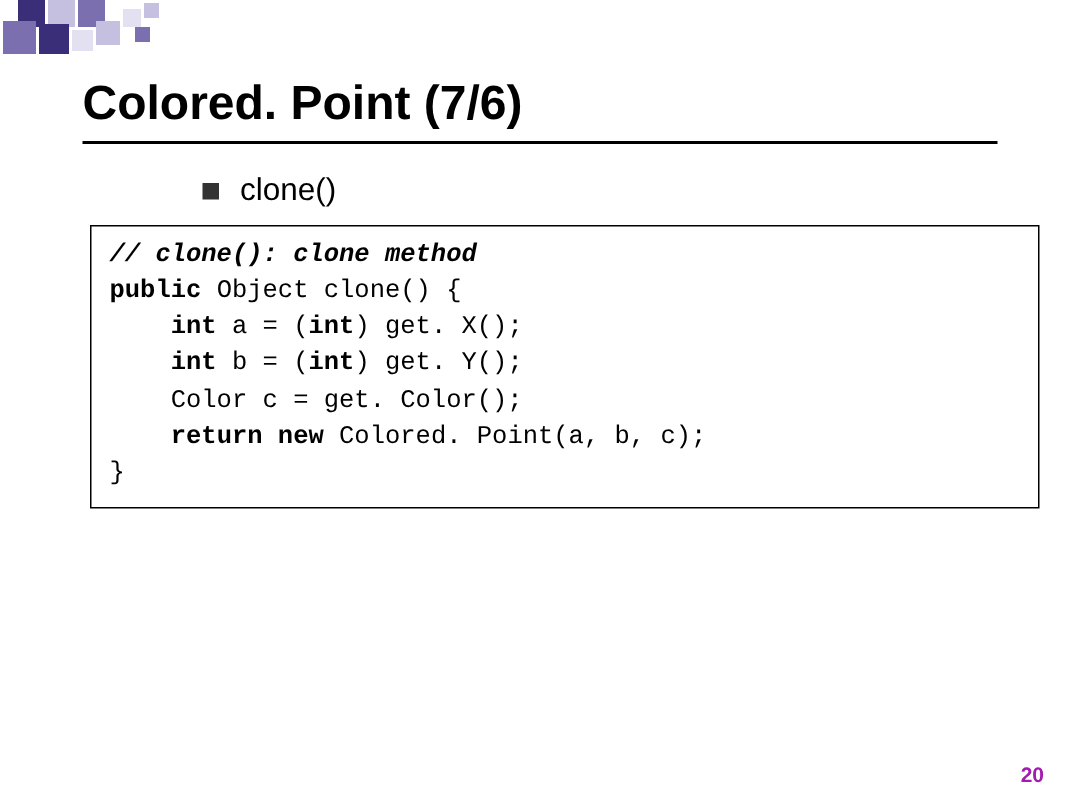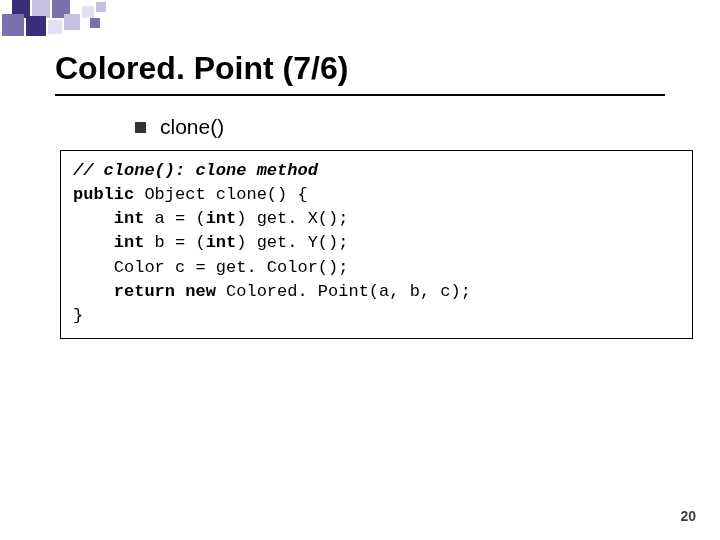"20" .page-num { color: #404040 -> #a21caf }
